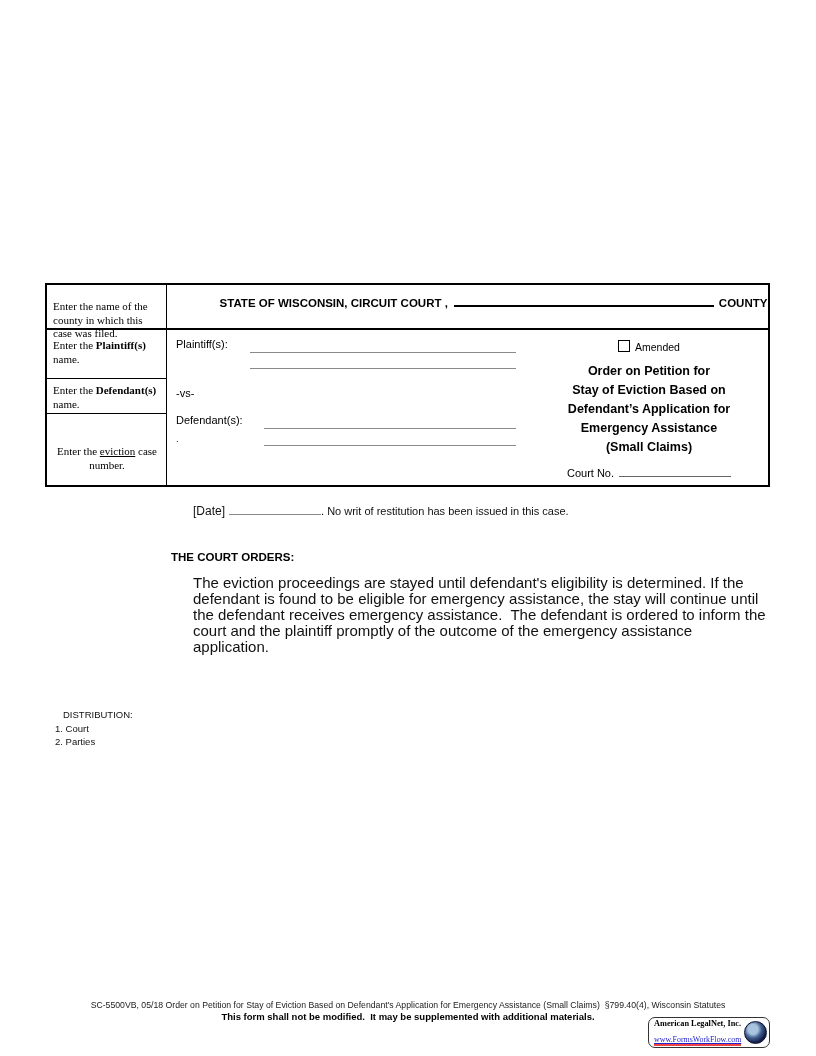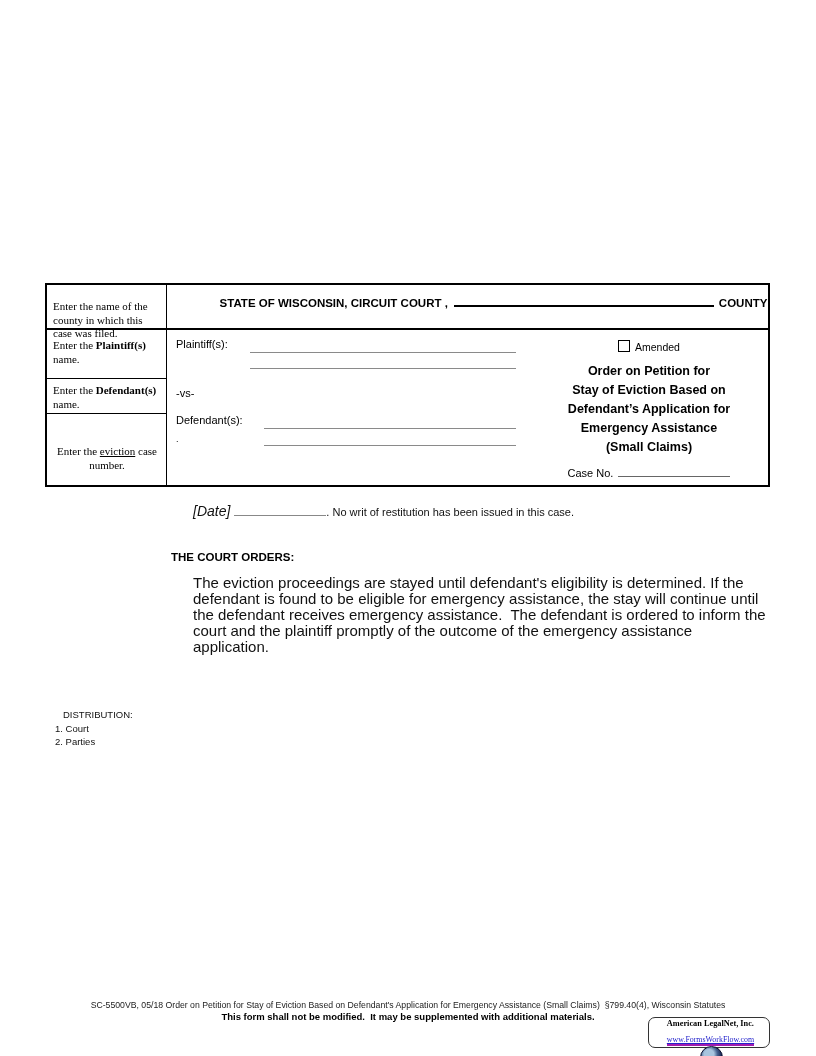"Case No." span { text: Case -> Court }
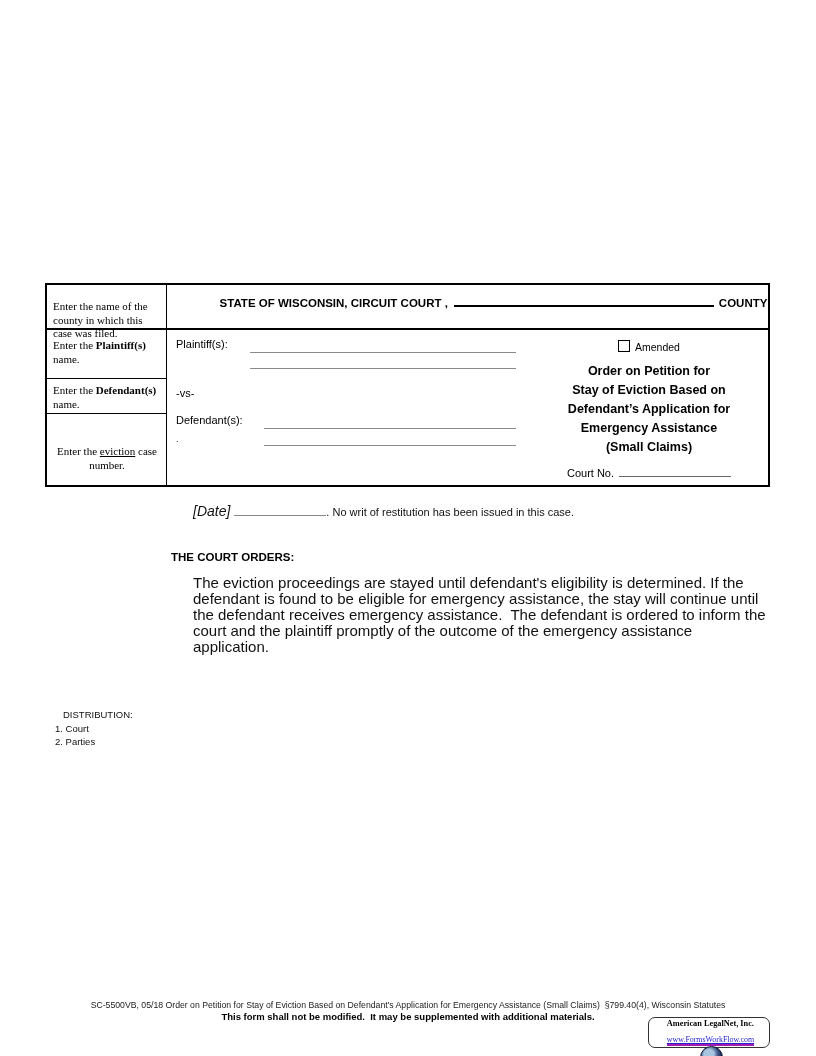"[Date]" .date-label { font-size: 14px -> 12px; font-style: italic -> none }
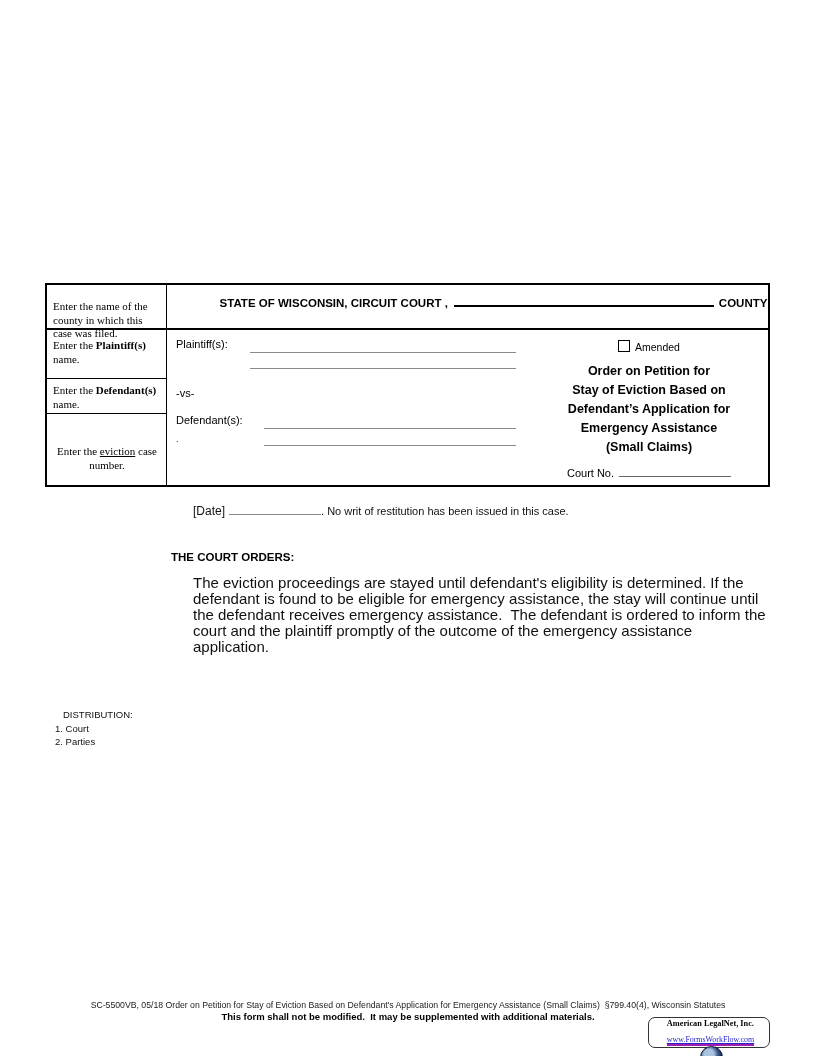"American LegalNet, Inc." .aln-badge { flex-direction: column -> none }
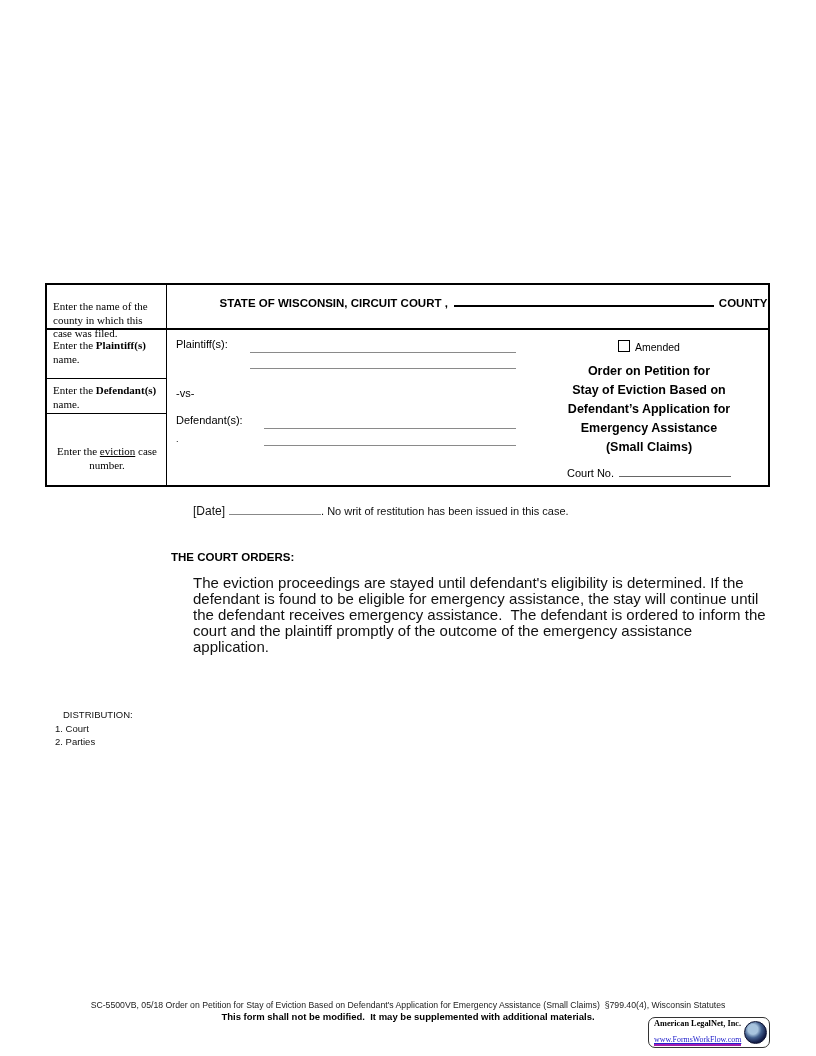"www.FormsWorkFlow.com" .aln-link { border-bottom: 2px solid #a21caf -> 2px solid #ef4444 }
